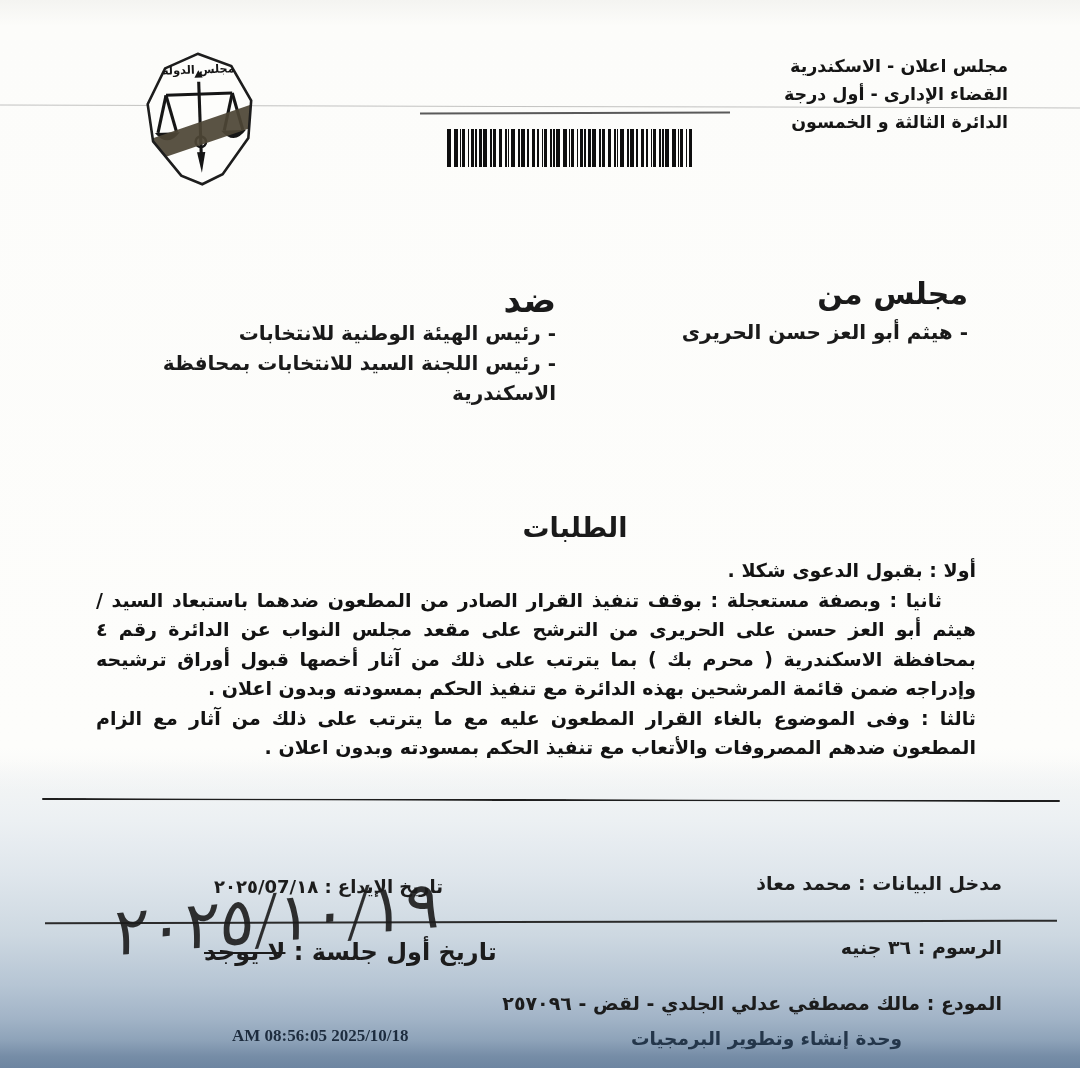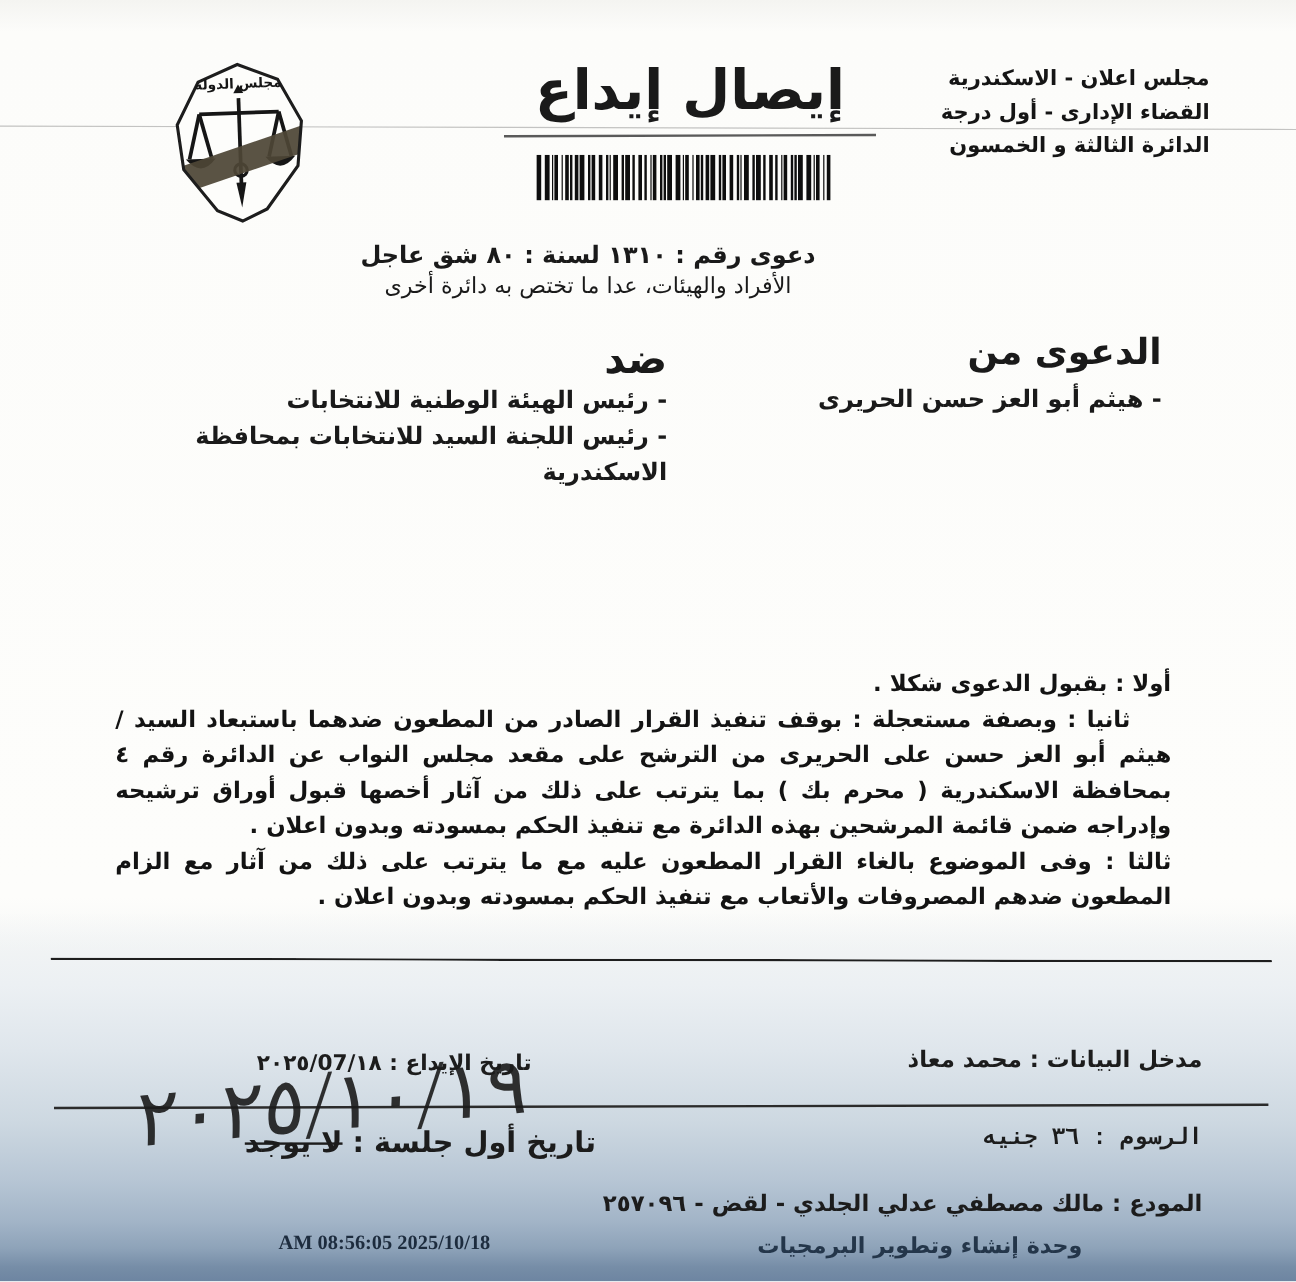"إيصال إيداع" div.abs { html: <div>إيصال إيداع</div> -> none }
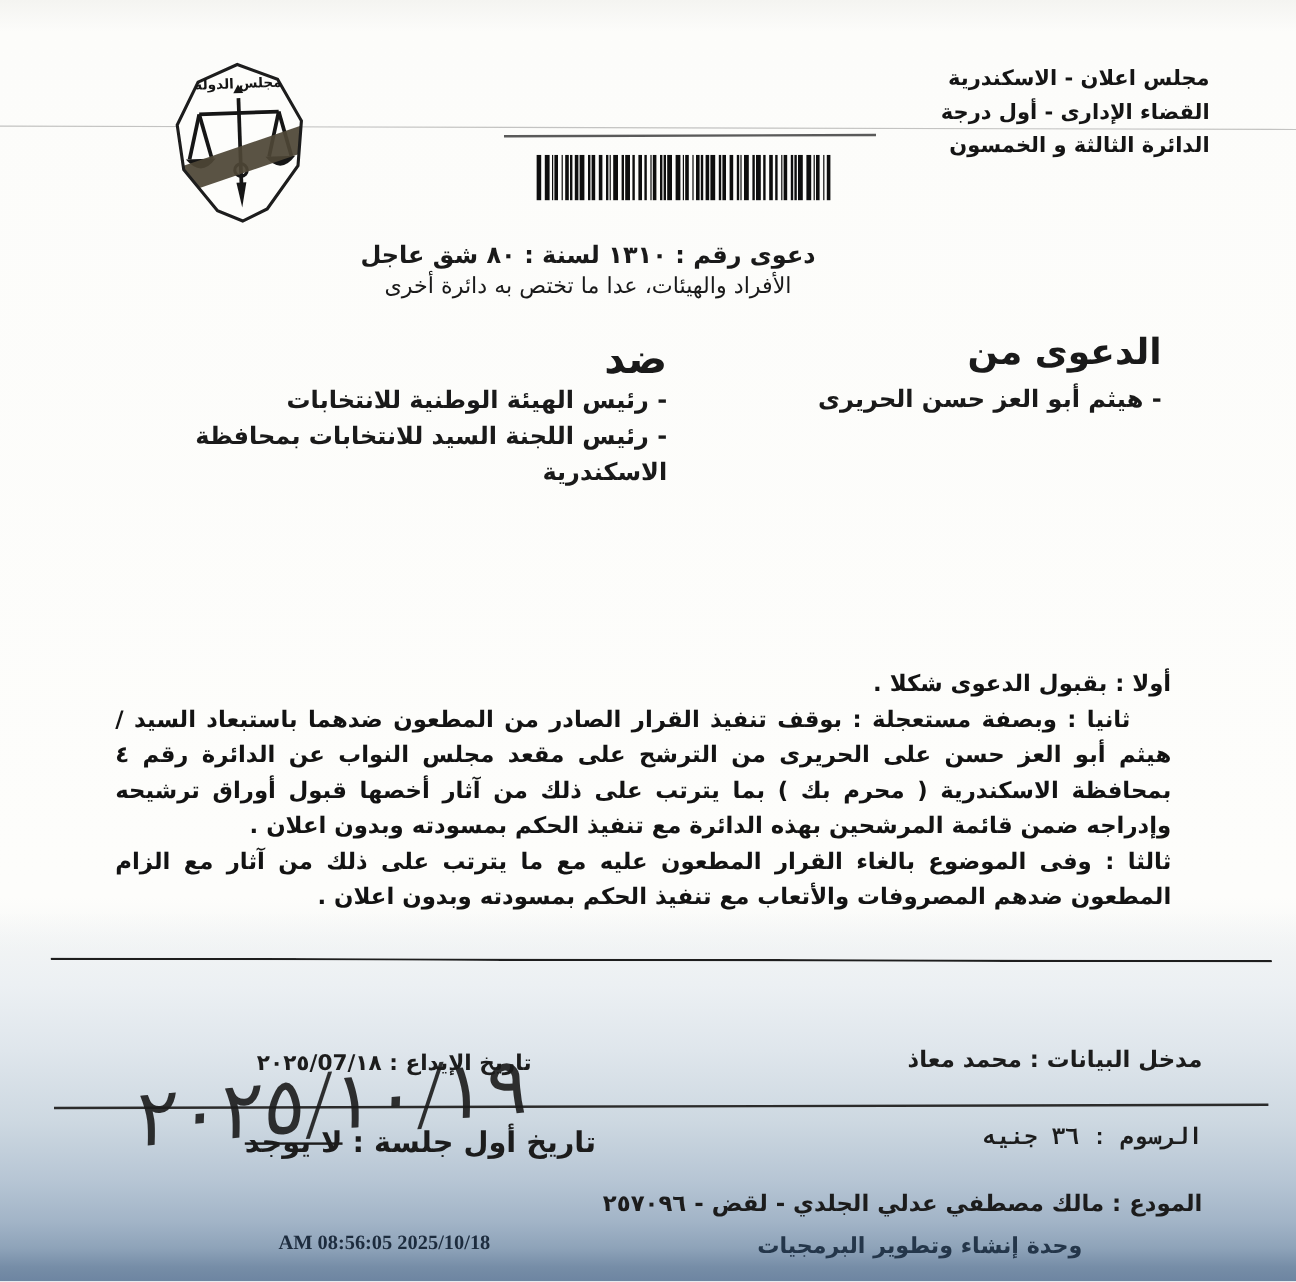"دعوى رقم : ١٣١٠ لسنة" div.abs { html: <div> <div>دعوى رقم : ١٣١٠ لسنة : ٨٠ شق عاجل</div> <div>الأفراد والهيئات، عدا ما تختص به دائرة أخرى</div> </div> -> none }
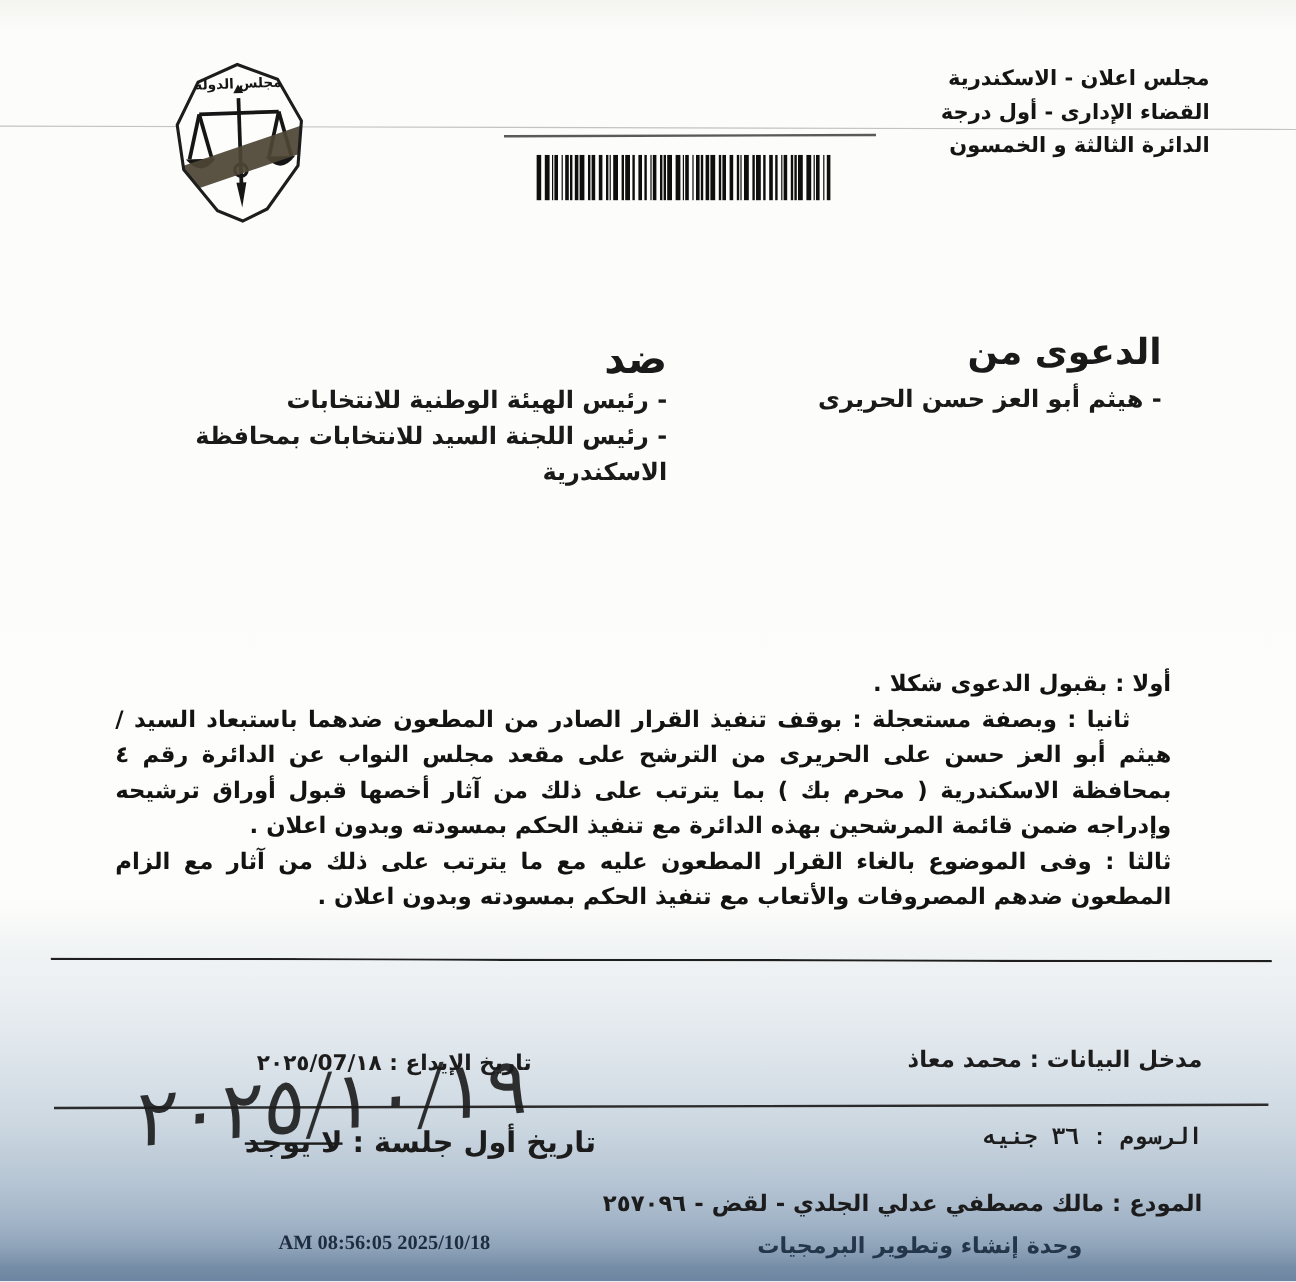"الدعوى من" div.filed-heading { text: الدعوى -> مجلس }
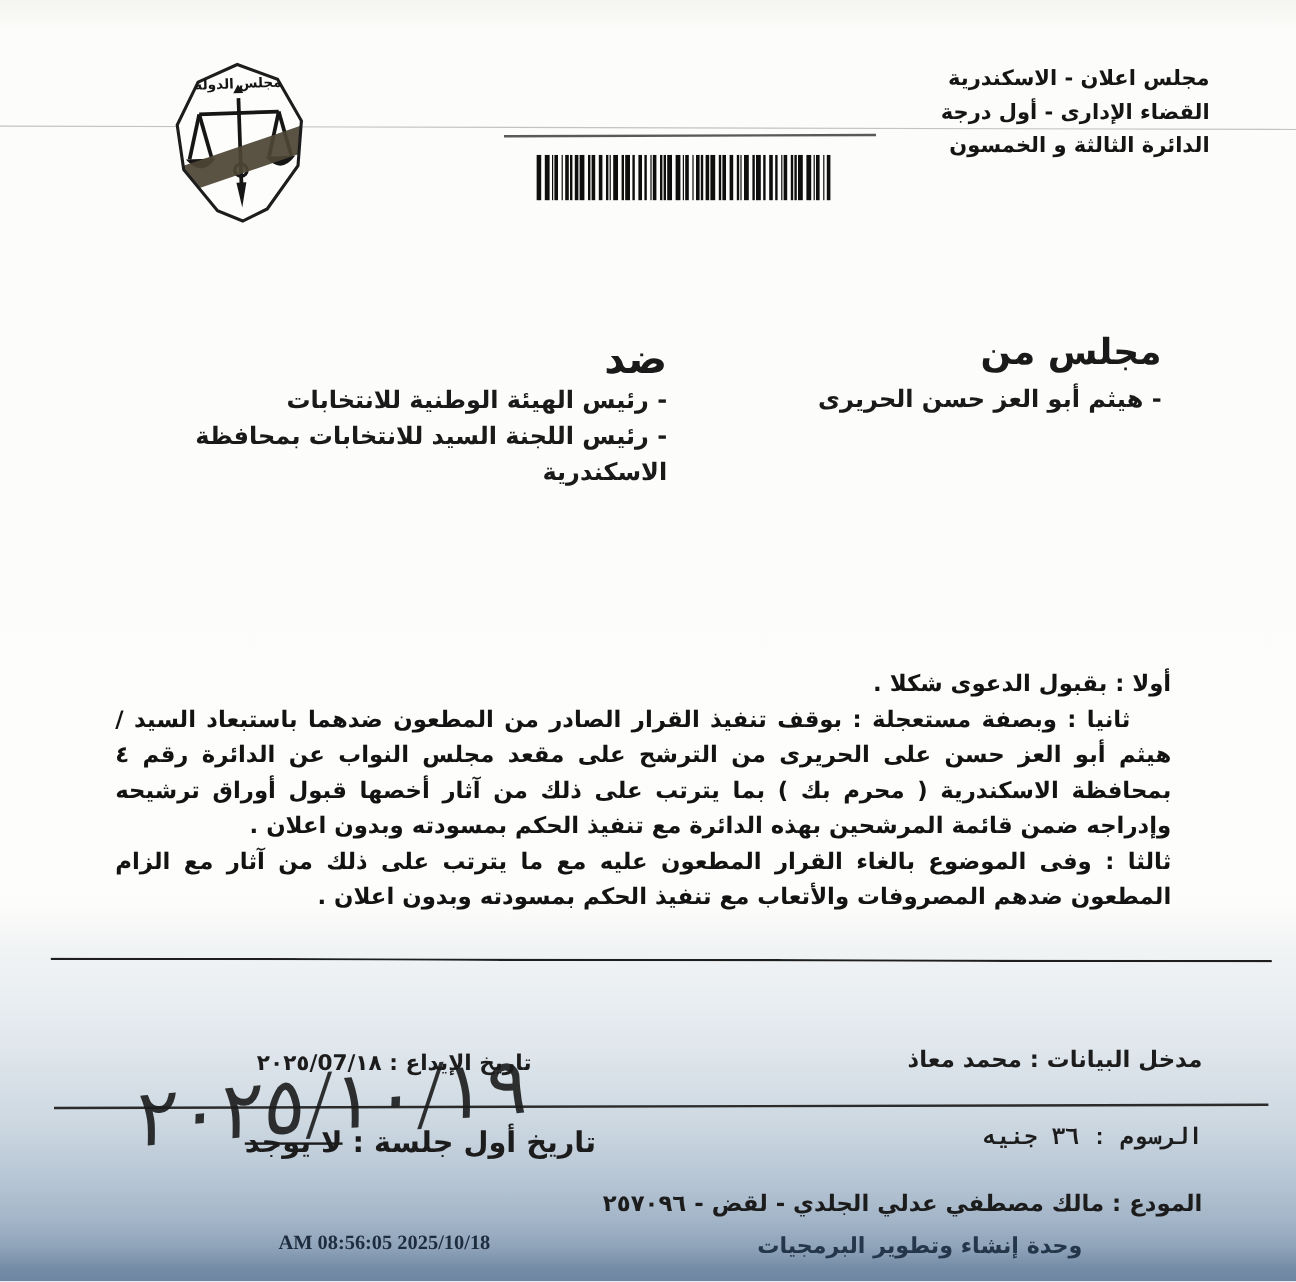"الطلبات" div.abs { html: none -> <div>الطلبات</div> }
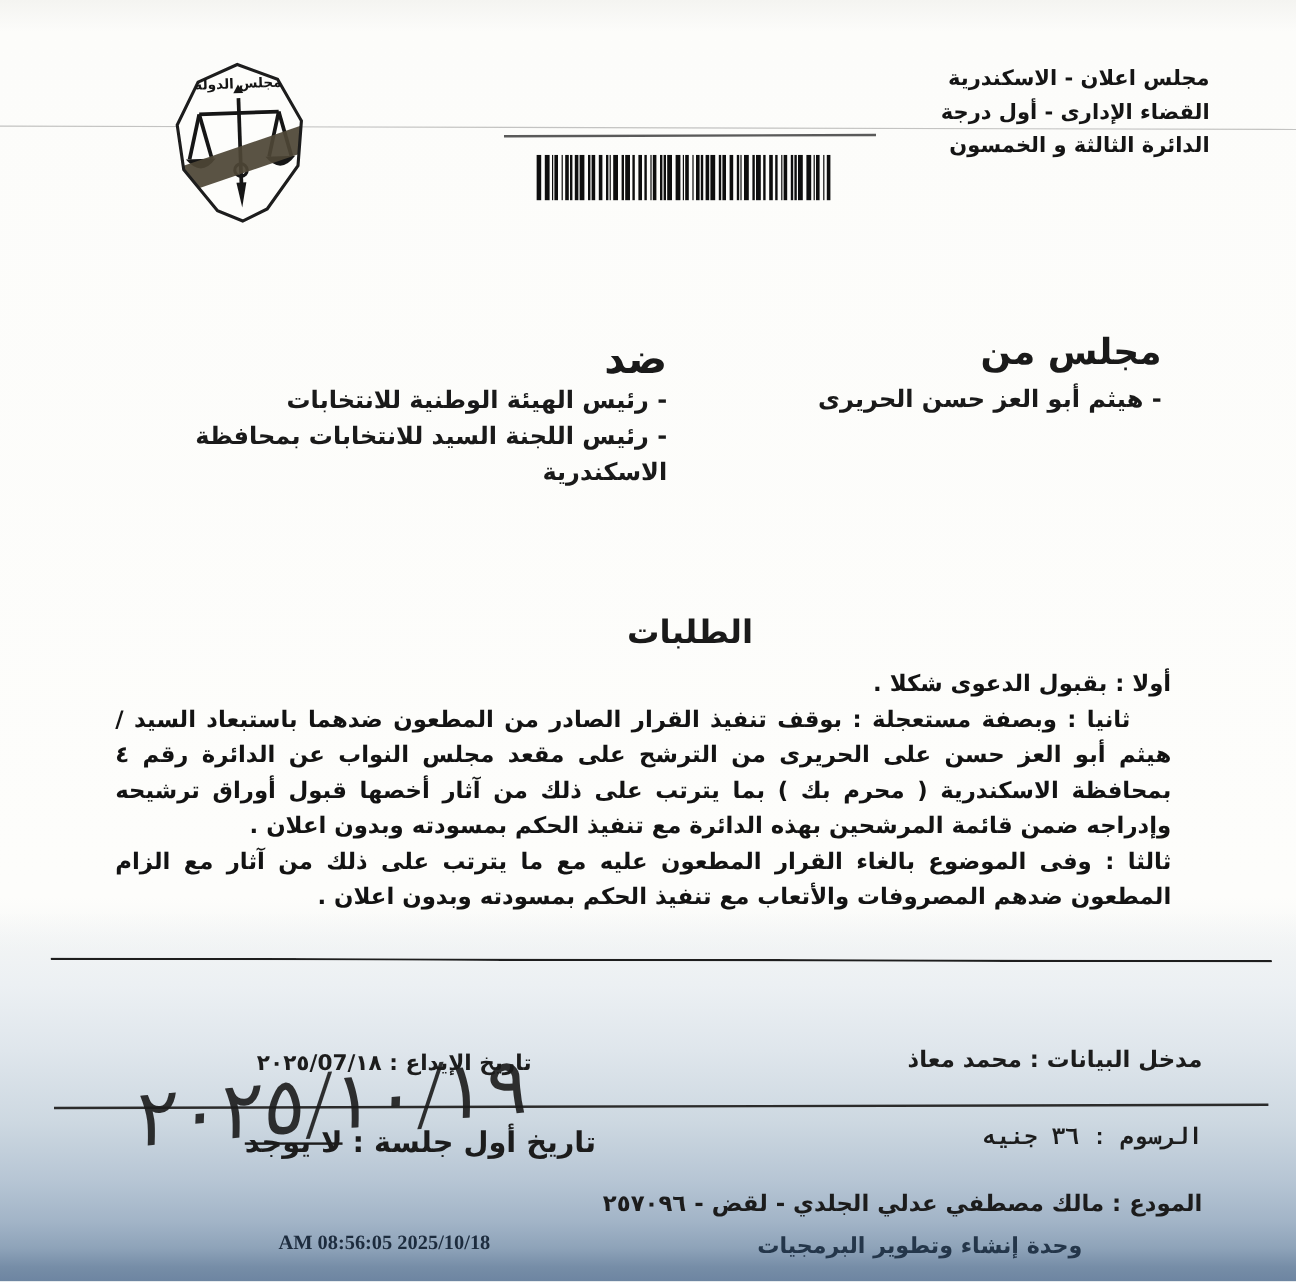"الرسوم : ٣٦ جنيه" .f-fees { font-family: Liberation Mono, monospace -> none }
